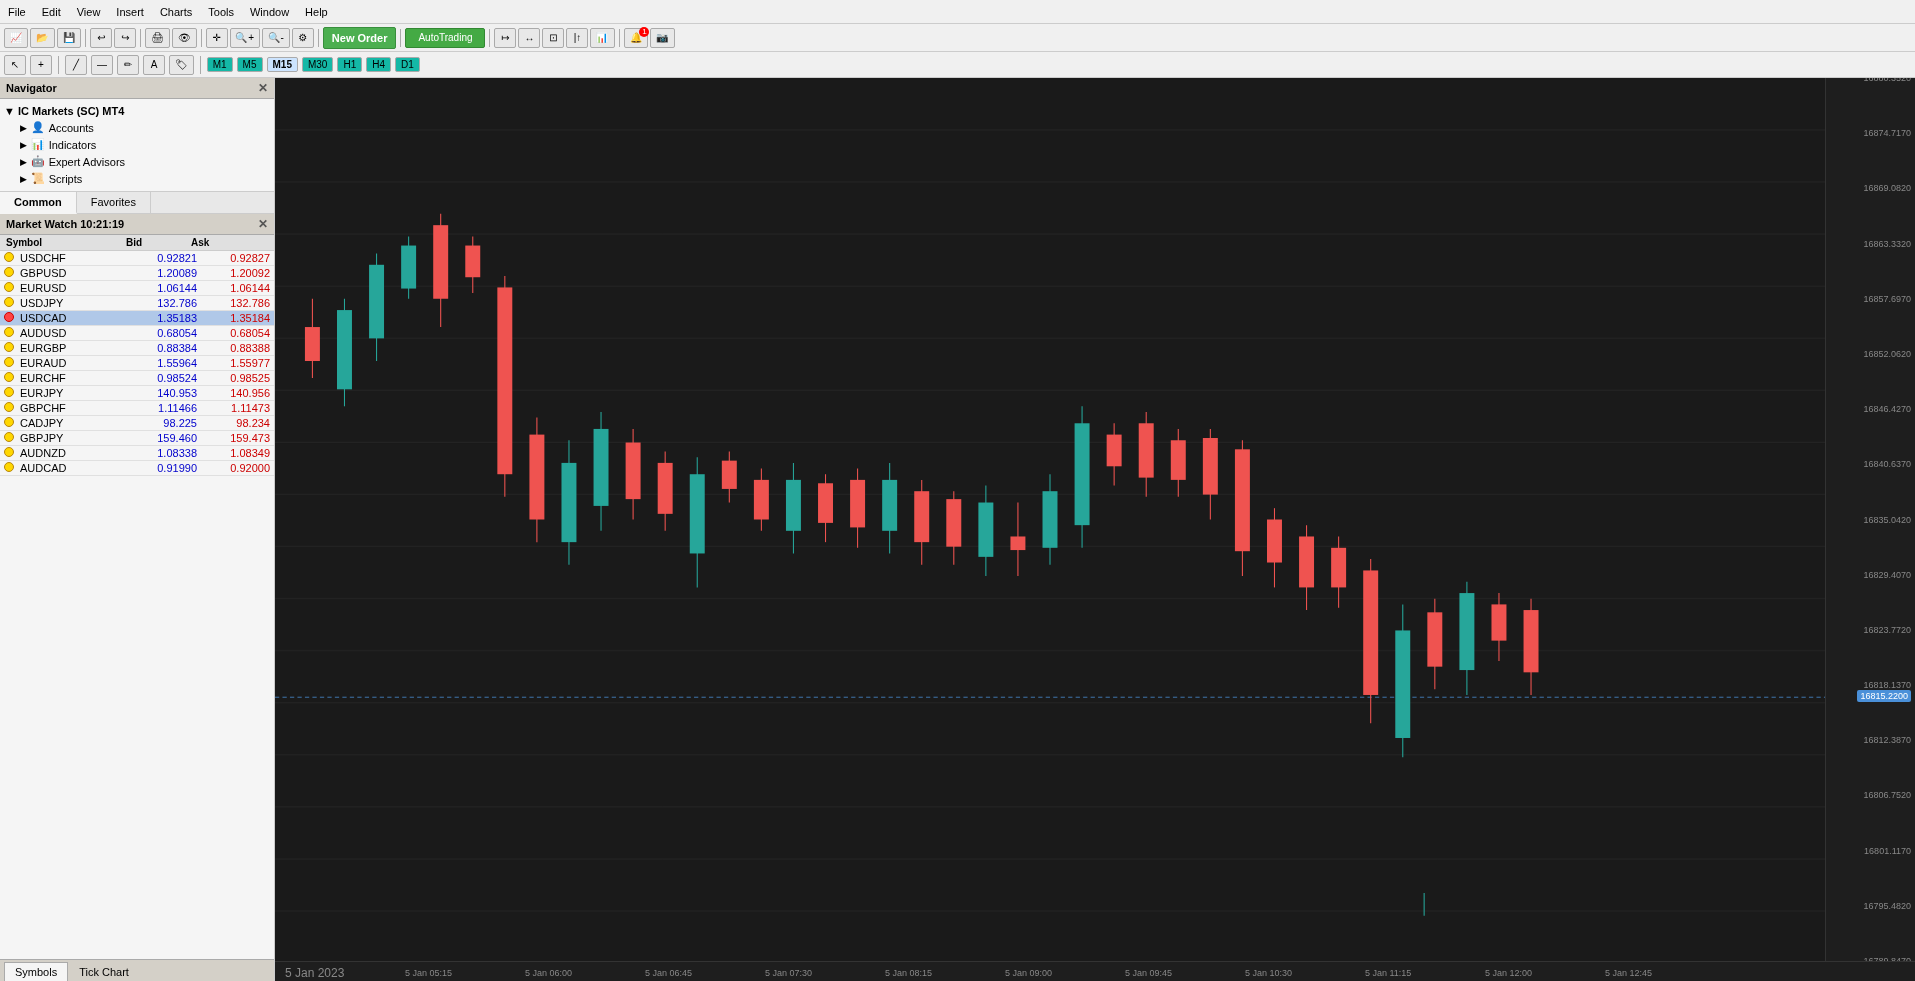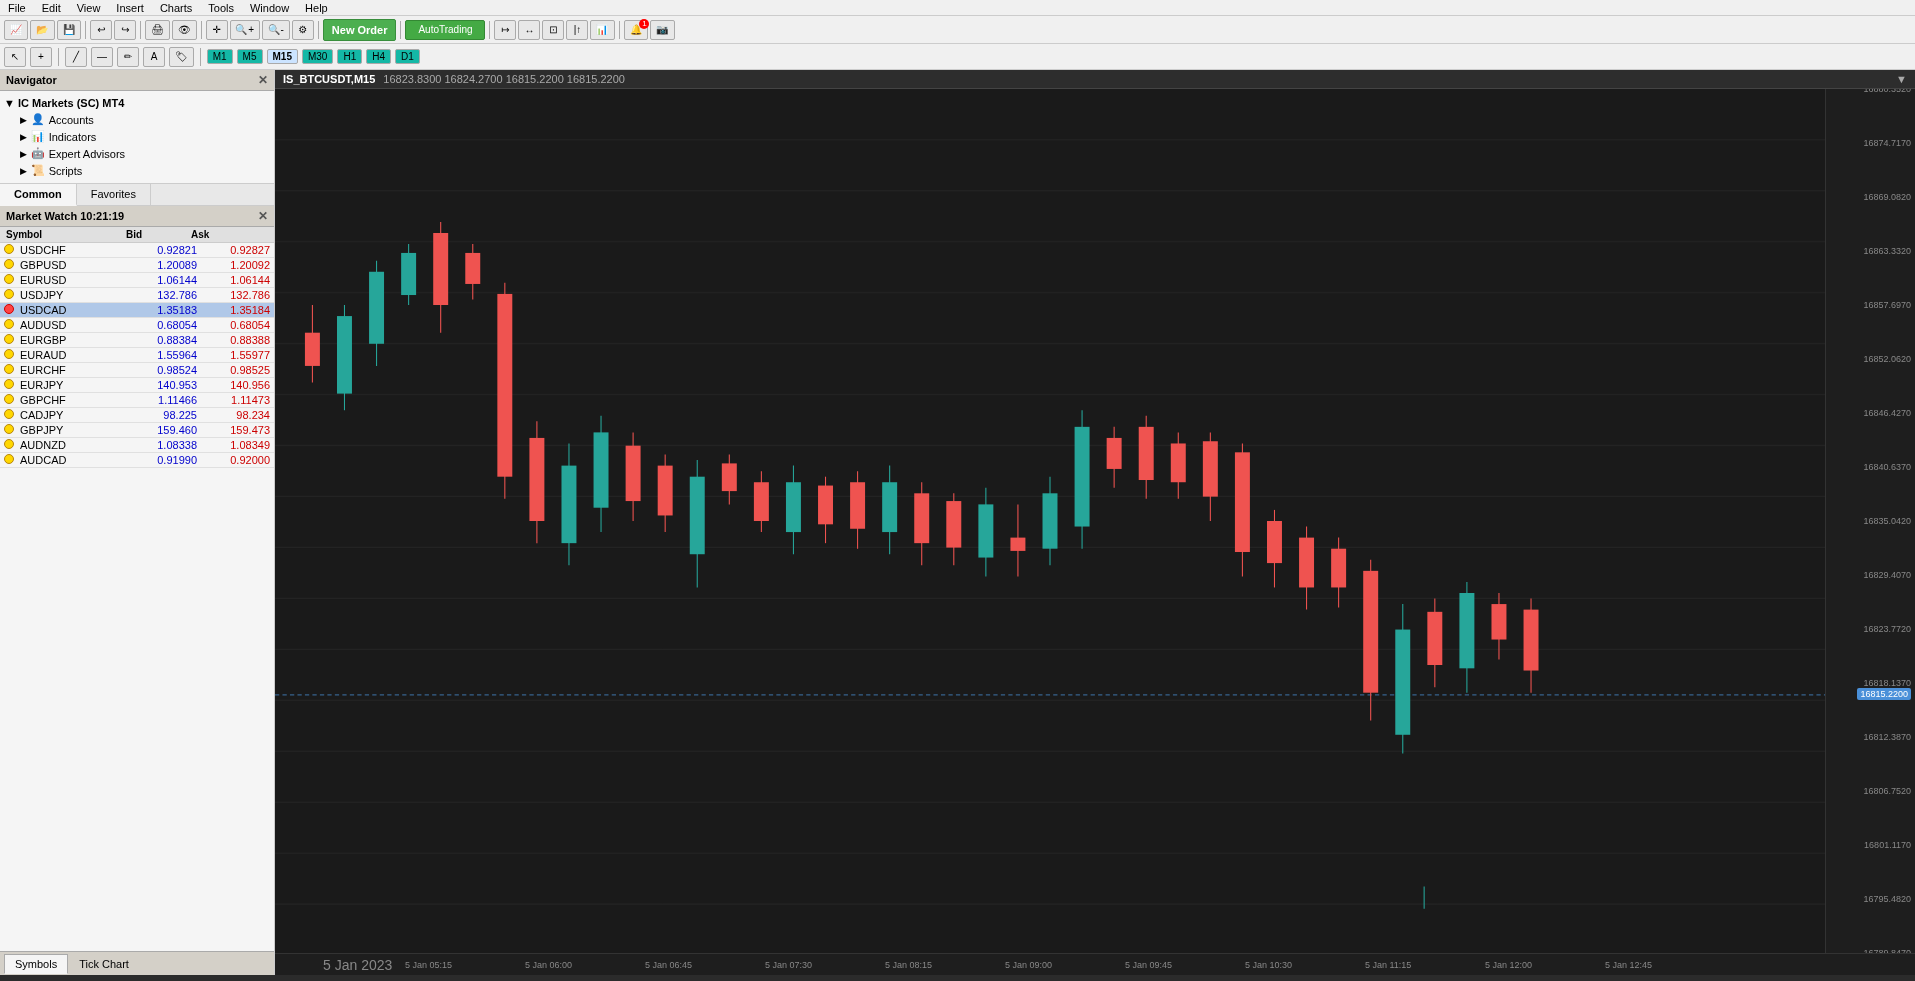"File" #menubar { height: 16px -> 24px }
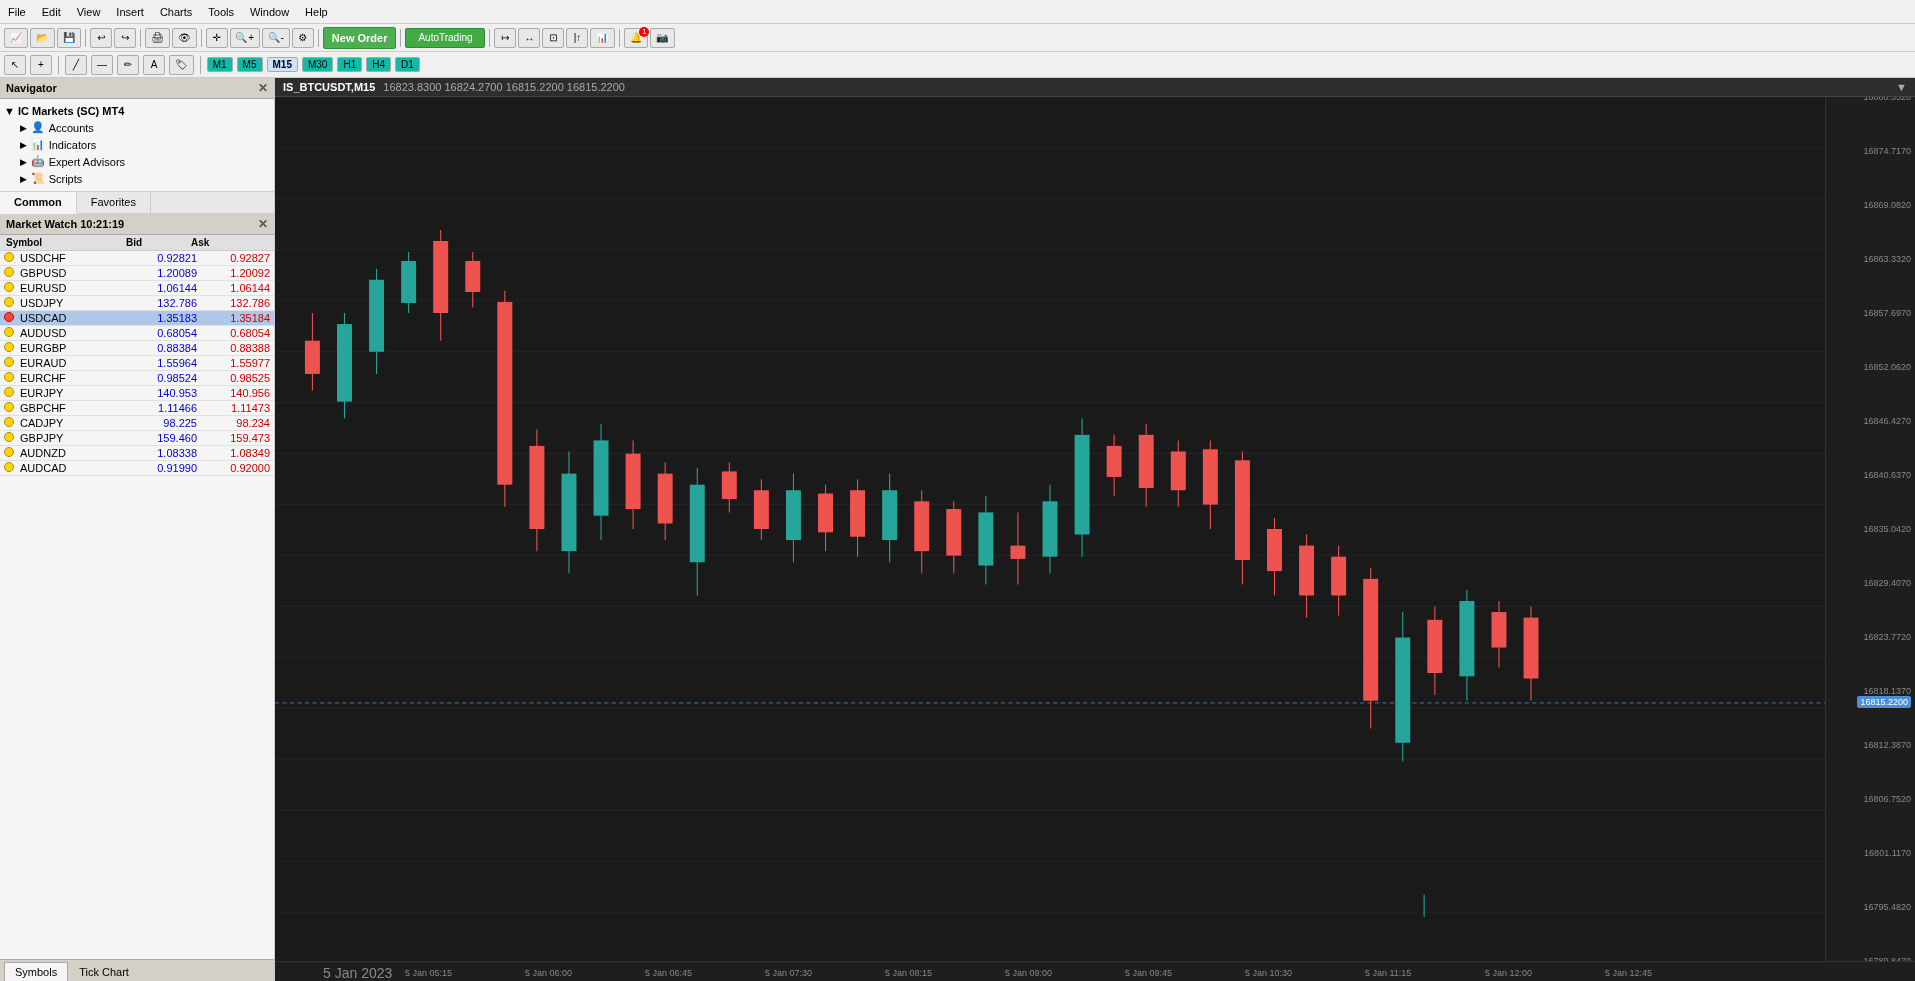"IS_BTCUSDT,M15" div { html: <div> <span>IS_BTCUSDT,M15</span> <span>16823.8300 16824.2700 16815.2200 16815.2200</span> <span>▼</span> </div> -> none }
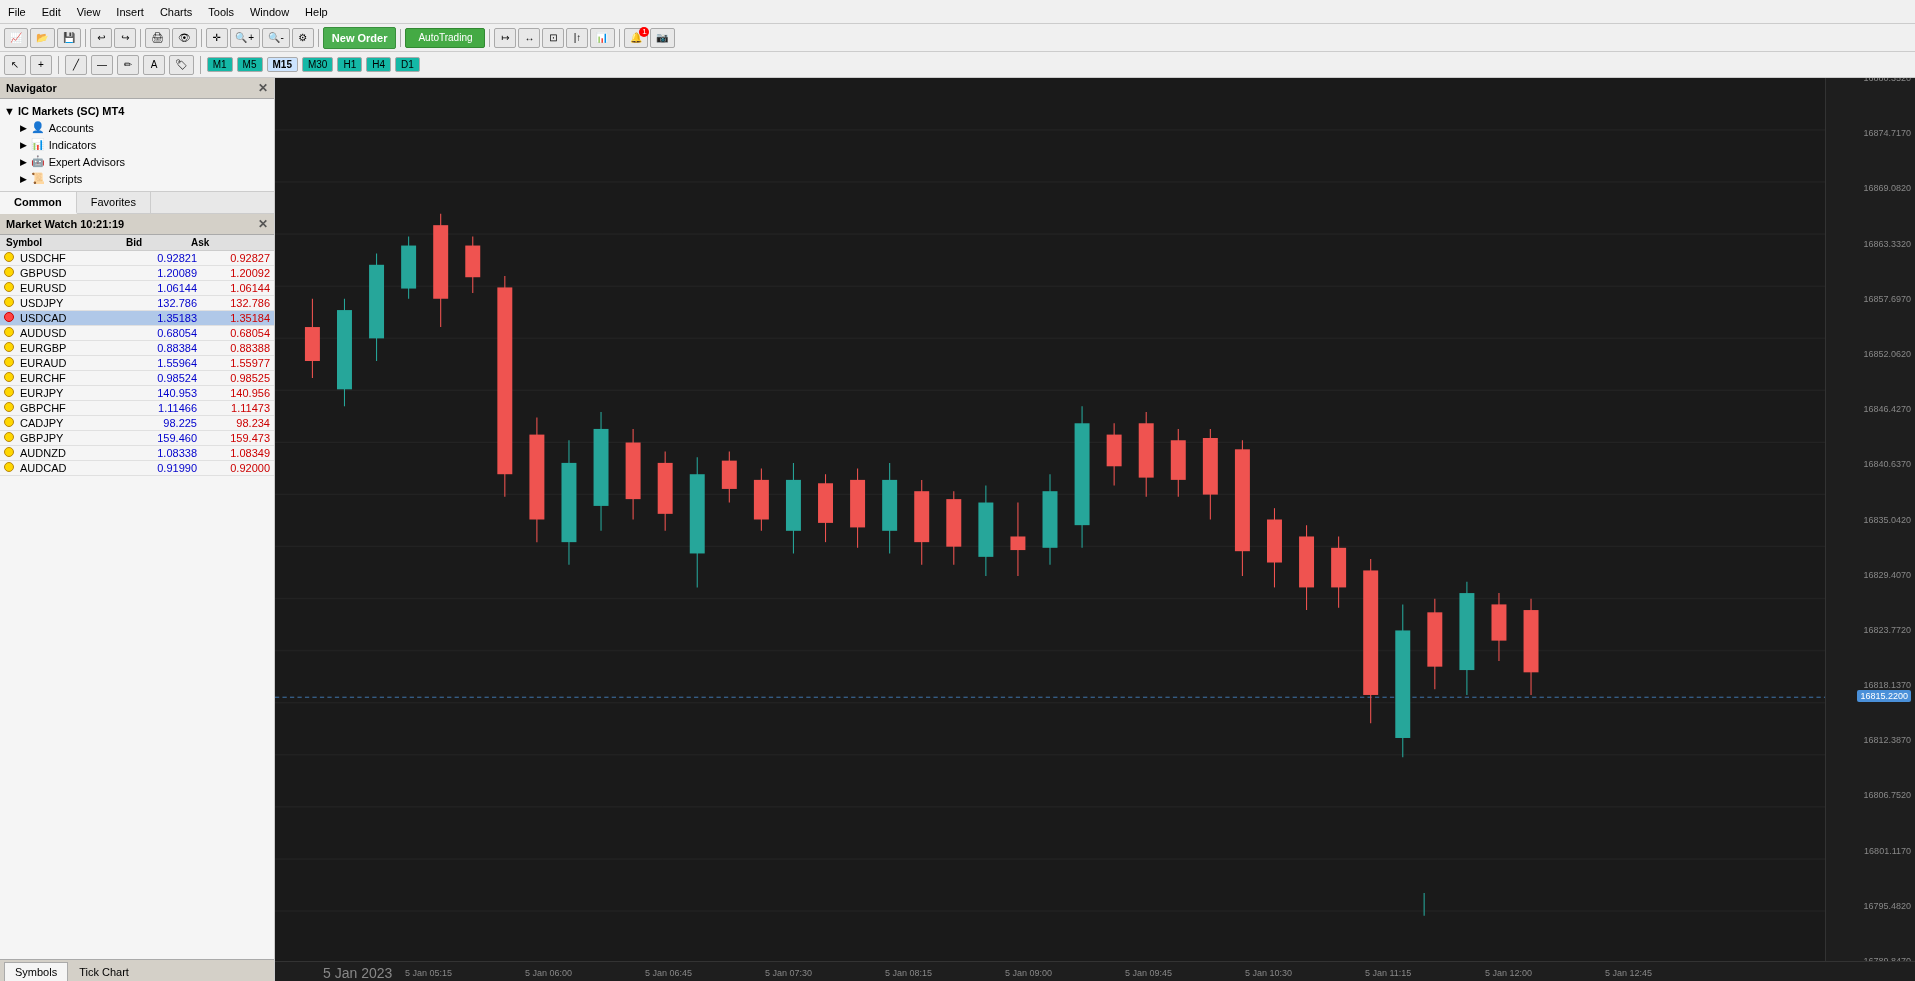"5 Jan 2023" span { font-size: 14px -> 12px; margin-left: 38px -> none }
